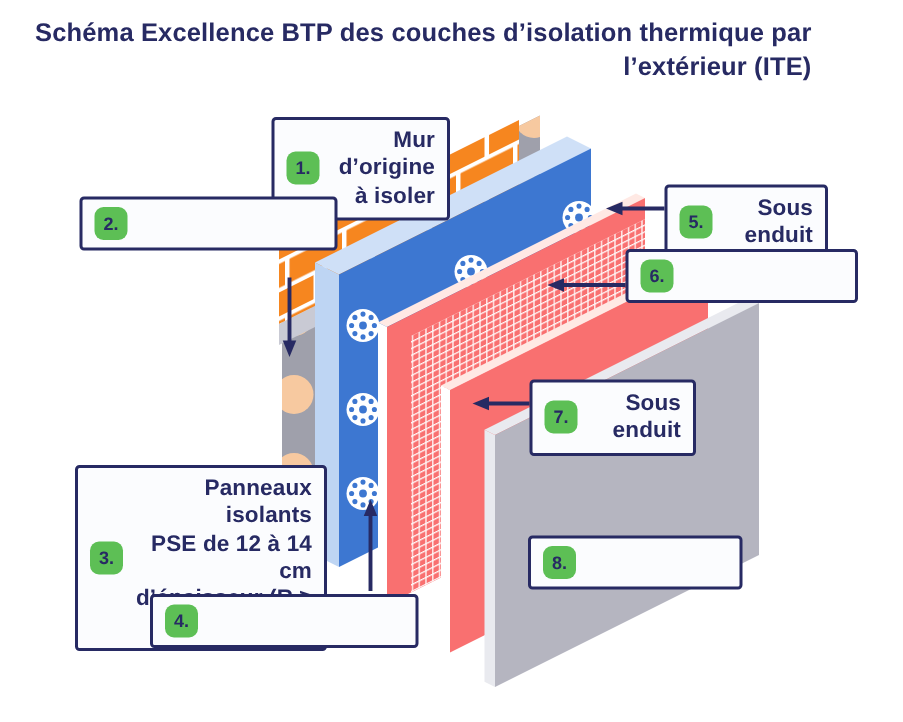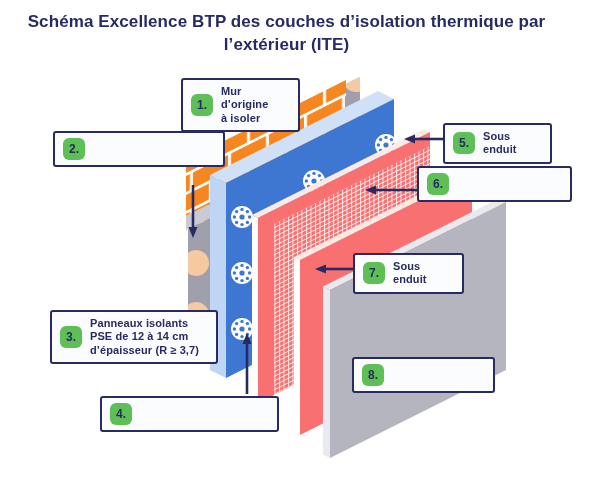"Schéma Excellence BTP des couches" .title { left: 16px -> 0; text-align: center -> right }
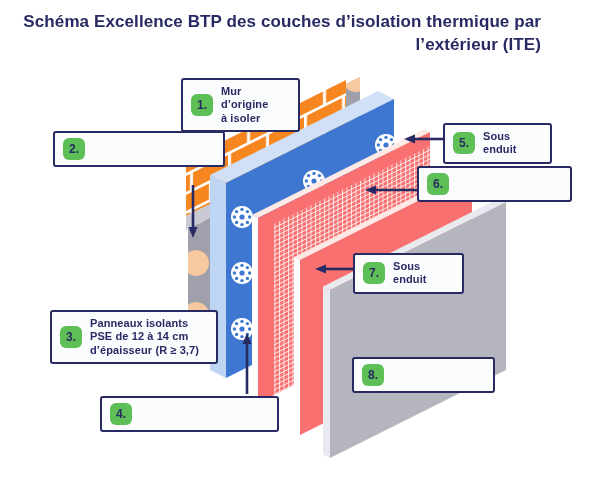"Mur d’origine" .ltext { font-size: 11px -> 15px; text-align: none -> right }
